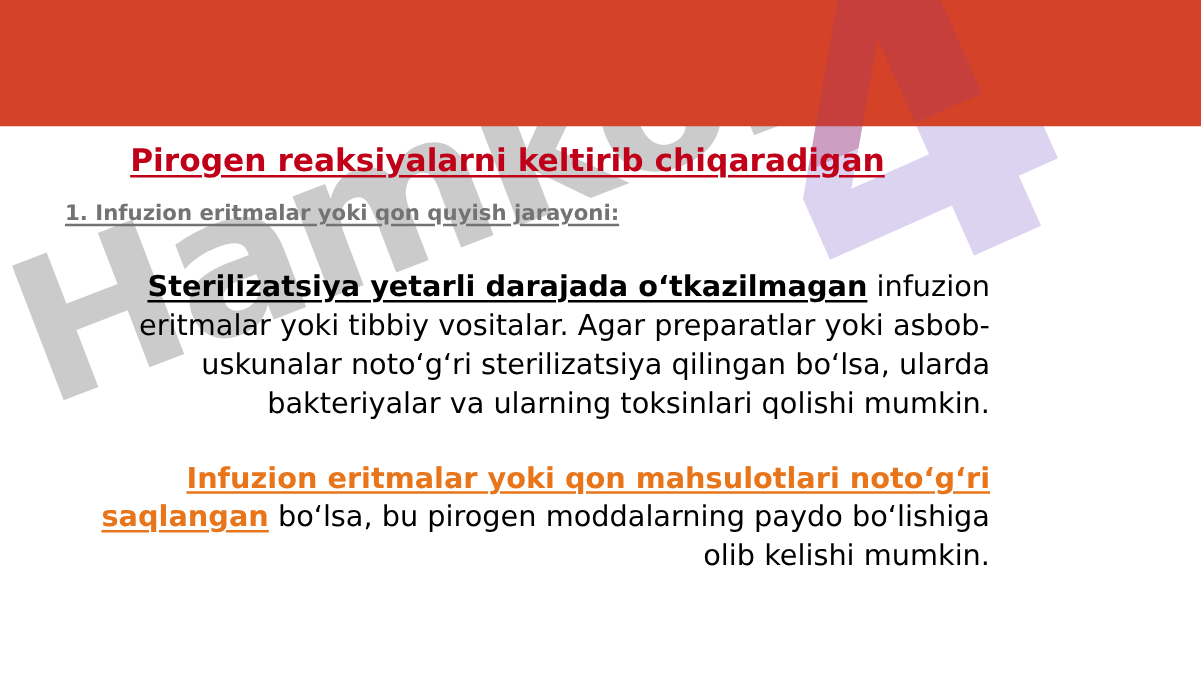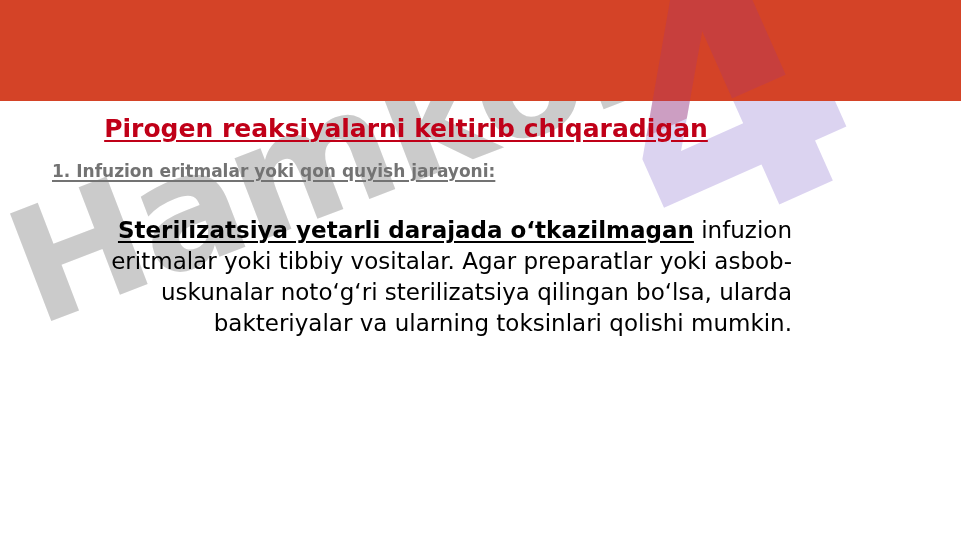"Infuzion eritmalar yoki qon mahsulotlari" p.para { html: none -> <p><span>Infuzion eritmalar yoki qon mahsulotlari noto‘g‘ri saqlangan</span><span> bo‘lsa, bu pirogen moddalarning paydo bo‘lishiga olib kelishi mumkin.</span></p> }
